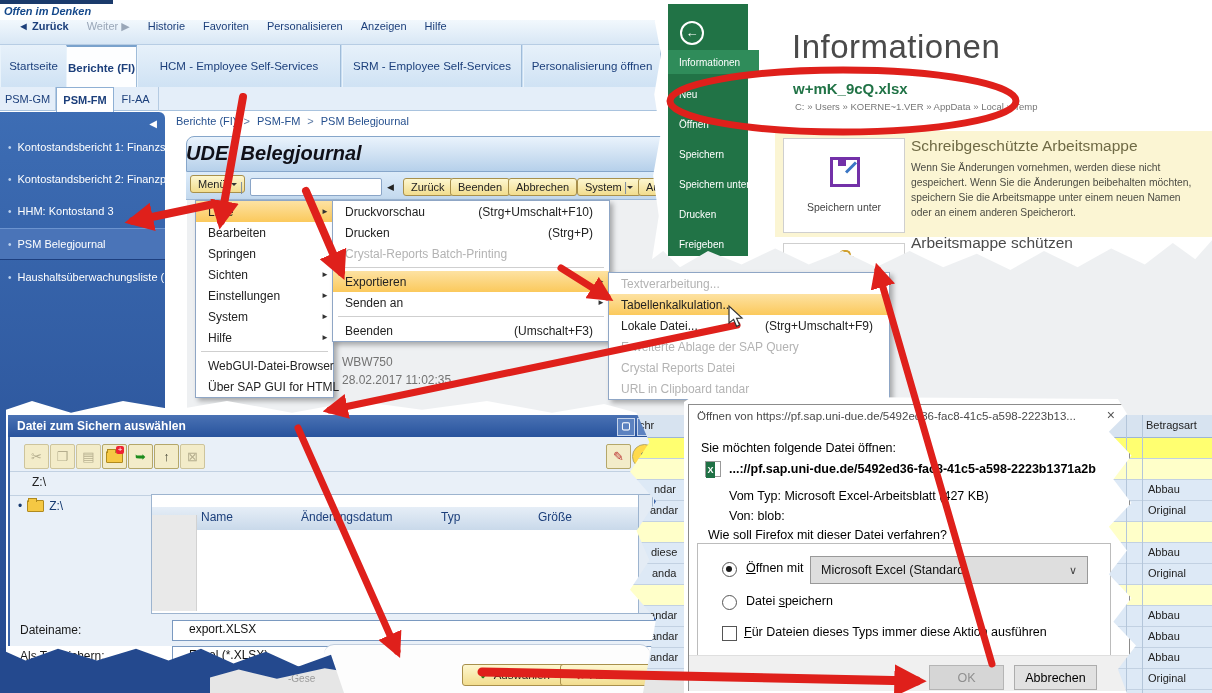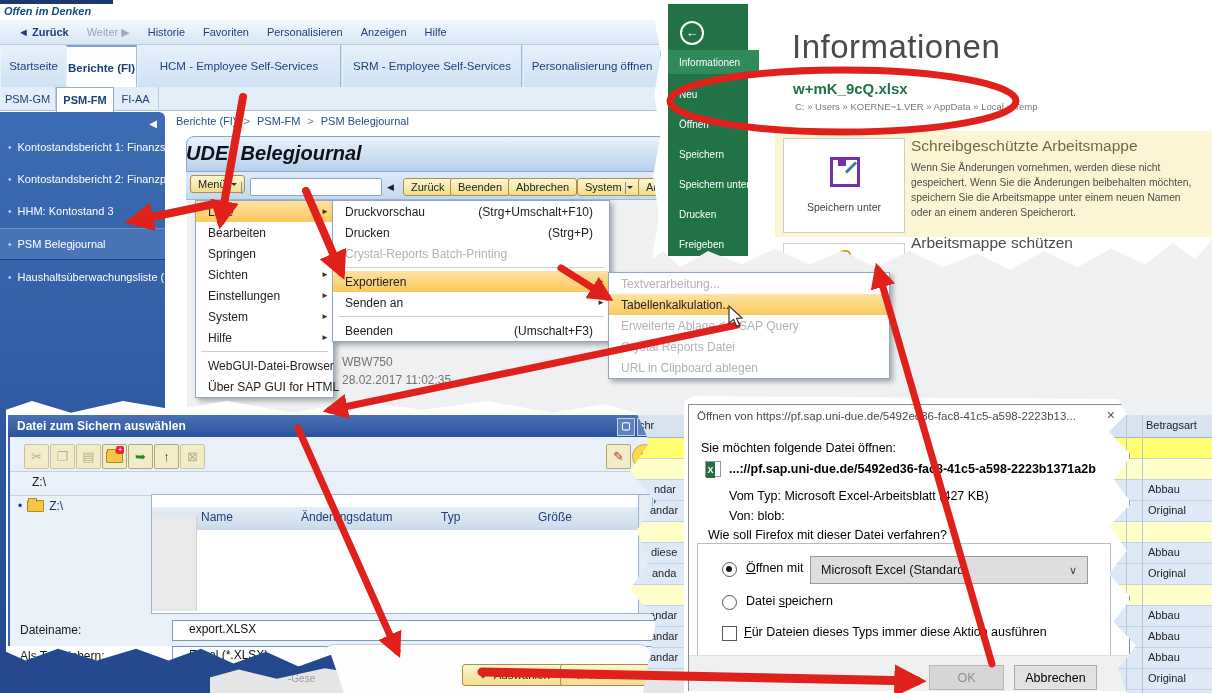"◄ Zurück" .navrow { align-items: center -> none }
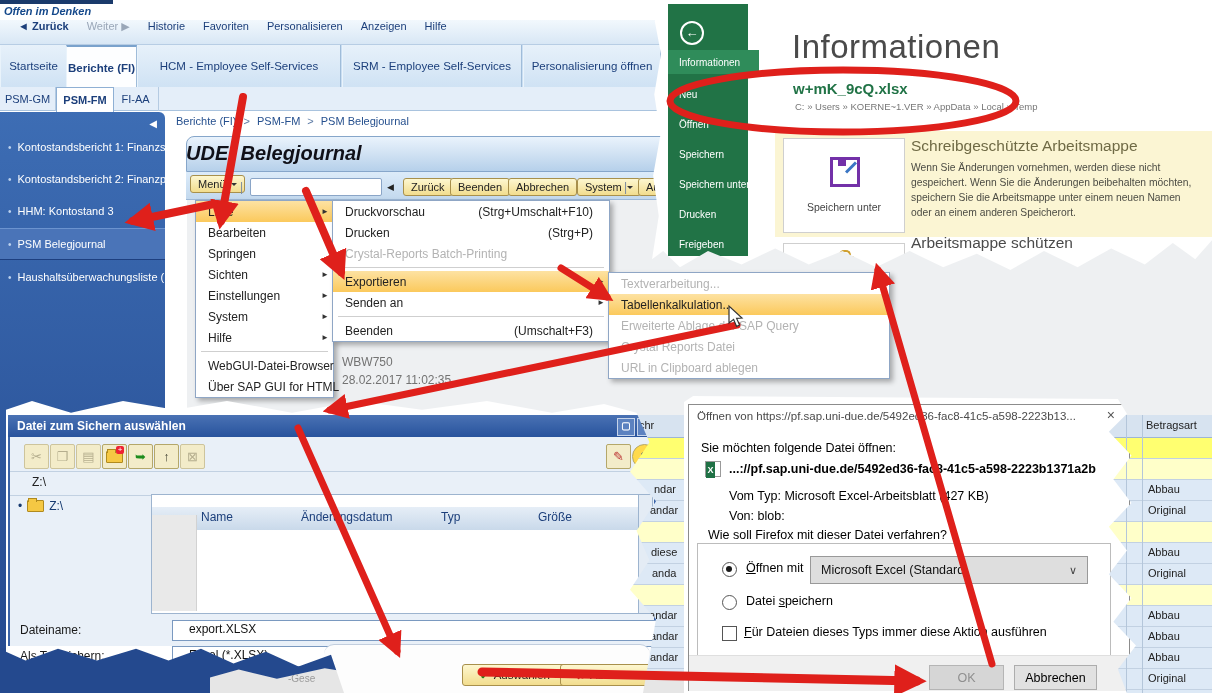"Lokale Datei..." div.mi { html: none -> <div> <span>Lokale Datei...</span> <span>(Strg+Umschalt+F9)</span> </div> }
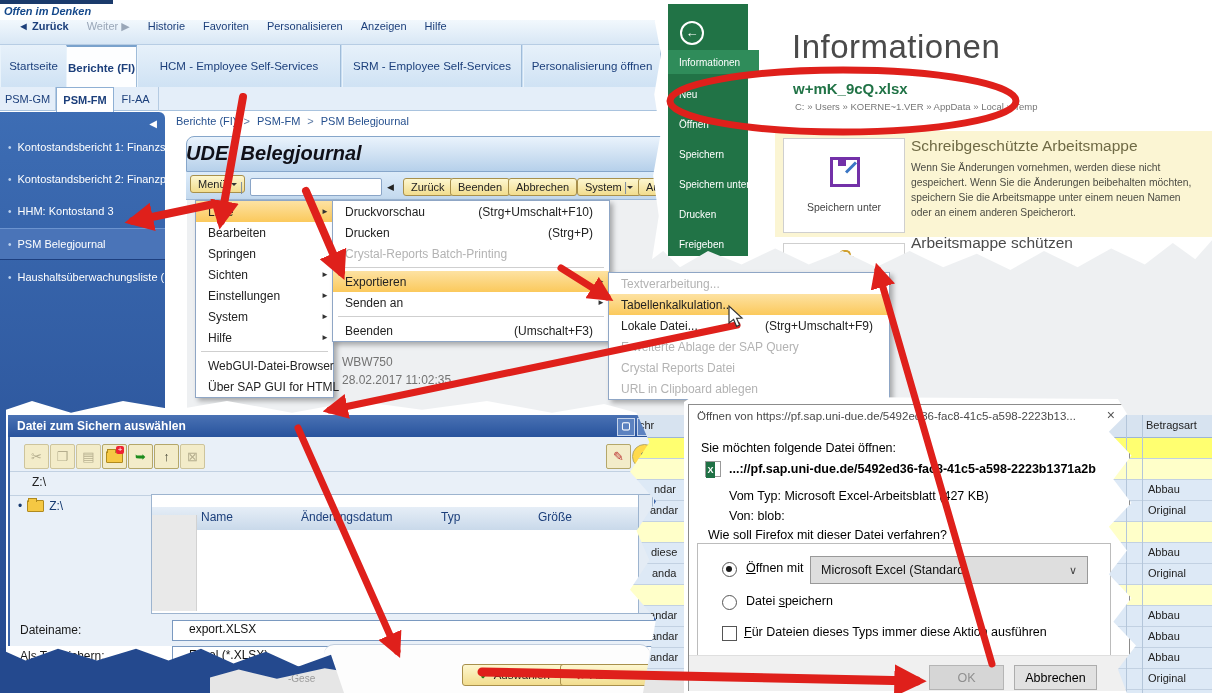"URL in Clipboard ablegen" span { text: ablegen -> tandar }
